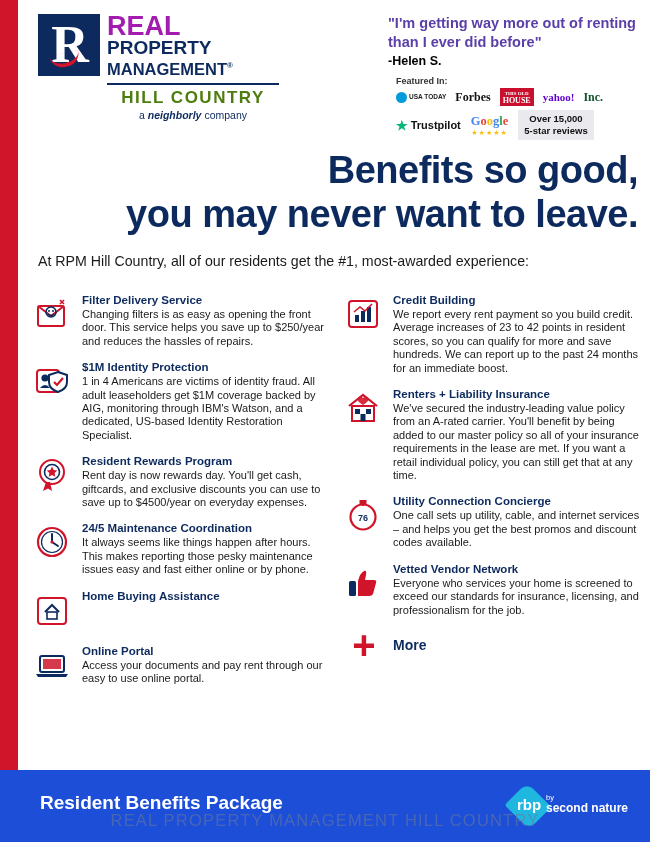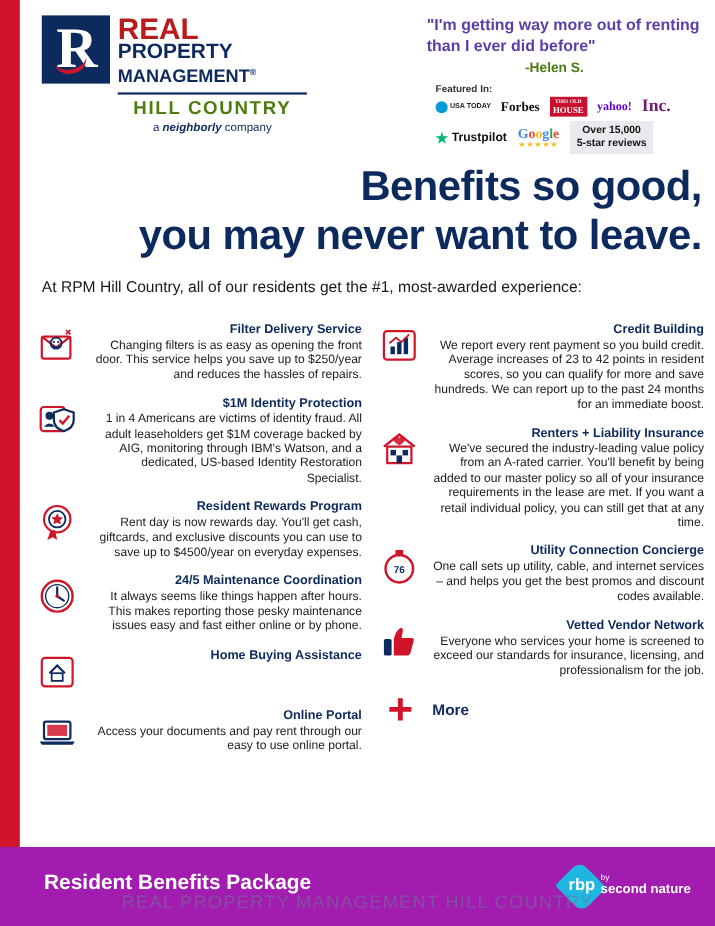"REAL" .logo-words .l1 { color: #b91c1c -> #a21caf }
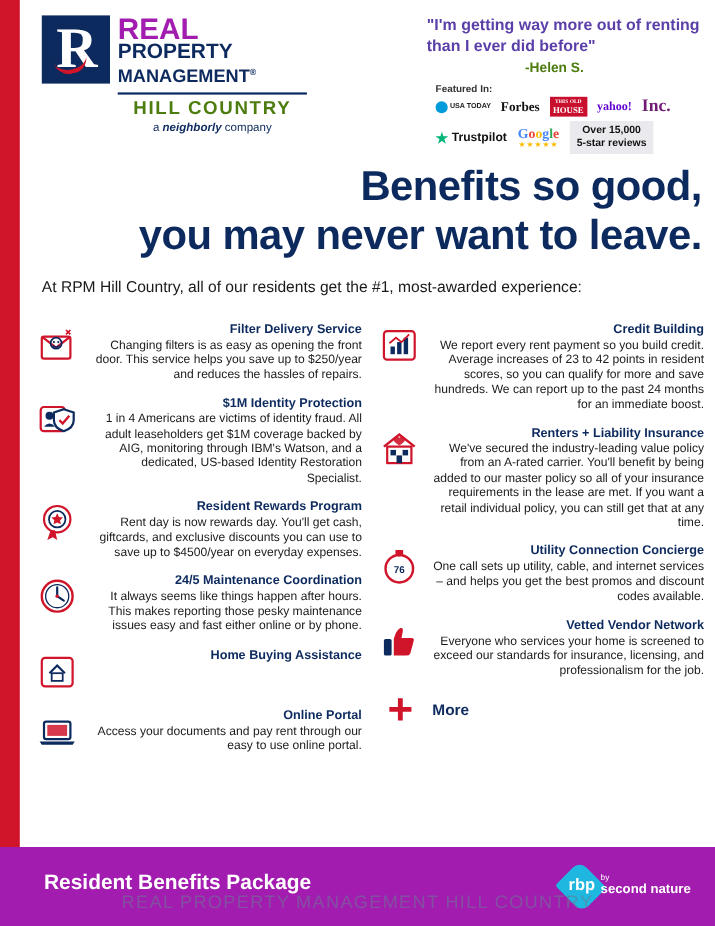"-Helen S." .quote-author { color: #4d7c0f -> #000000; text-align: center -> left }
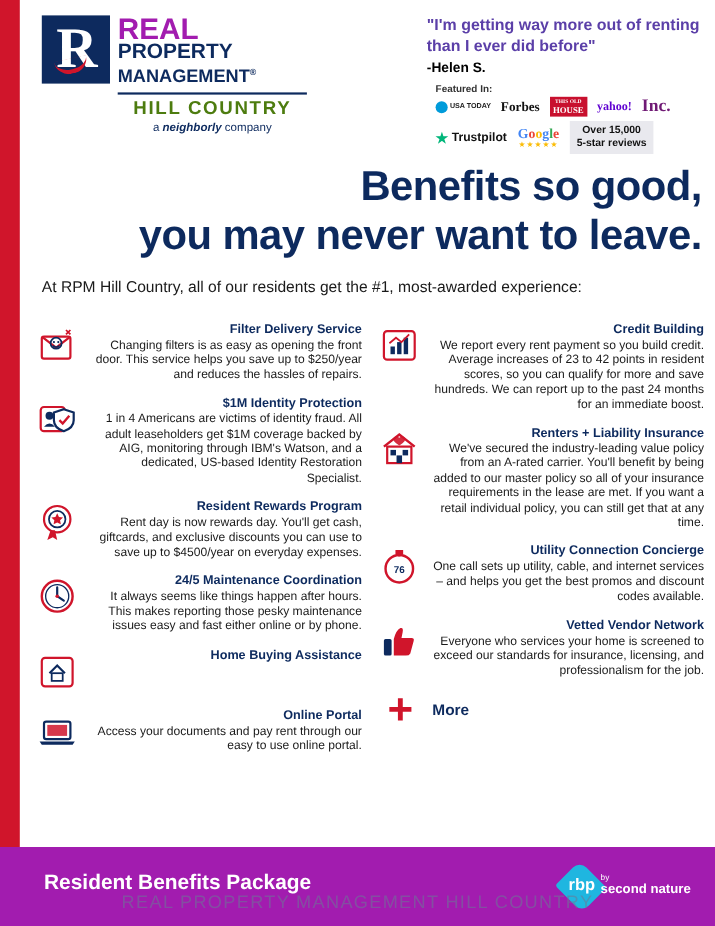"Inc." .inc { color: #701a75 -> #14532d; font-size: 16px -> 12px }
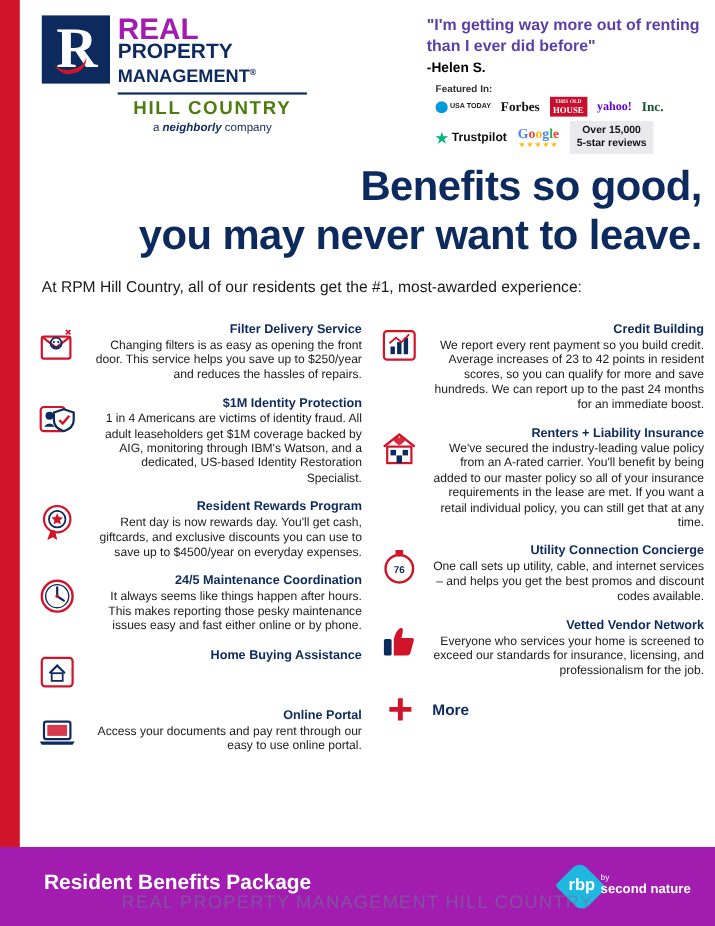"Filter Delivery Service" .btext { text-align: right -> none }
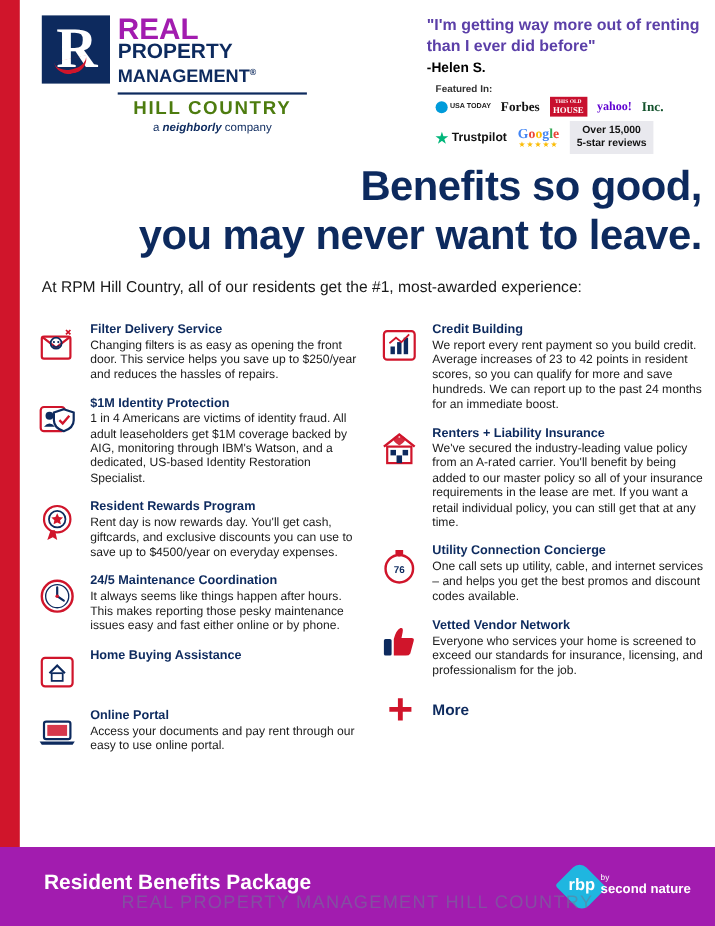"Resident Benefits Package" .footer { background: #a21caf -> #1d4ed8 }
